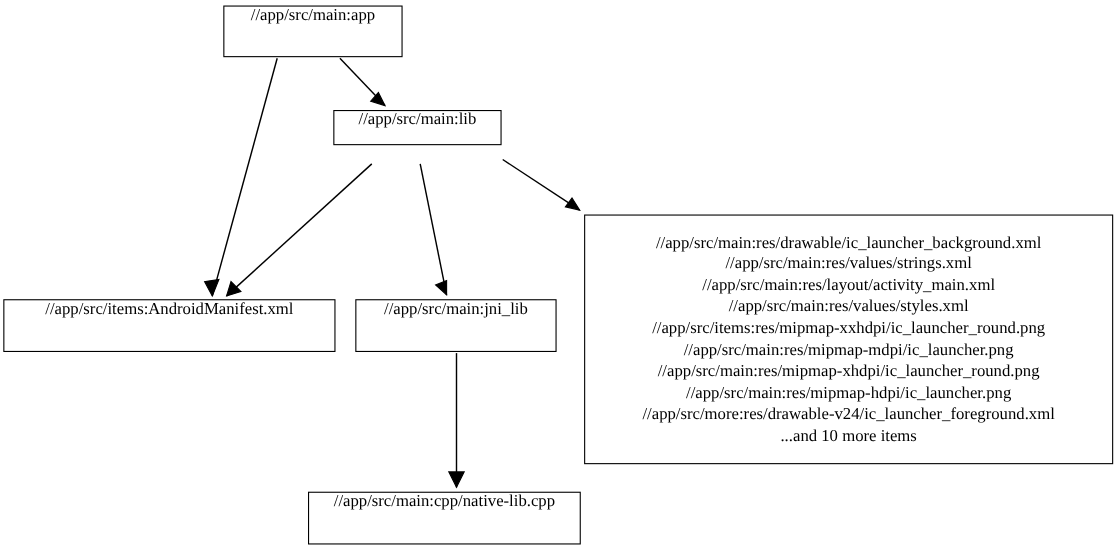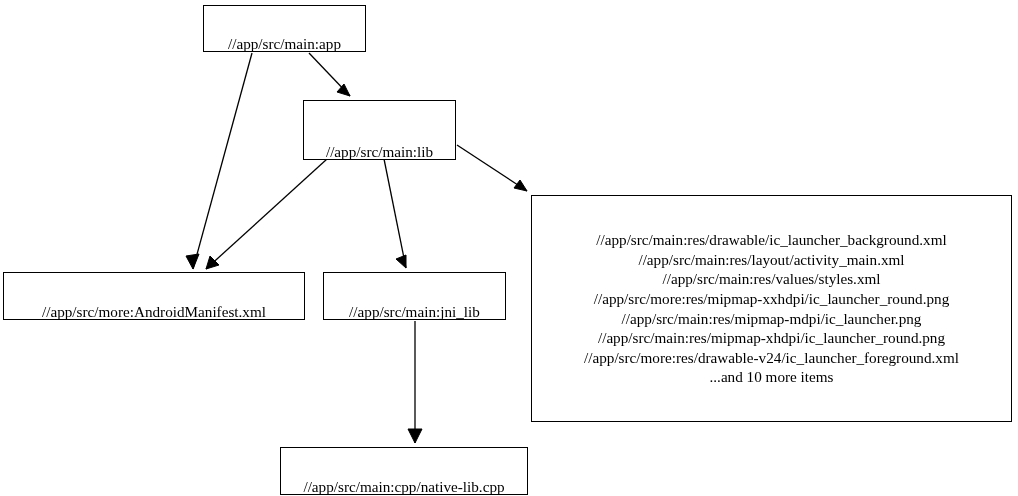"//app/src/main:app" .node { align-items: flex-end -> flex-start }
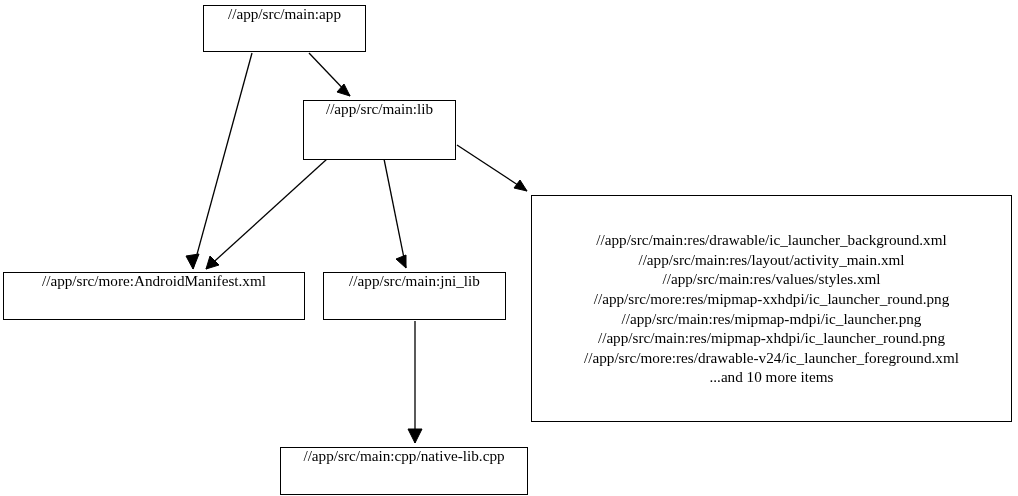"//app/src/main:lib" div.node { height: 60px -> 32px }
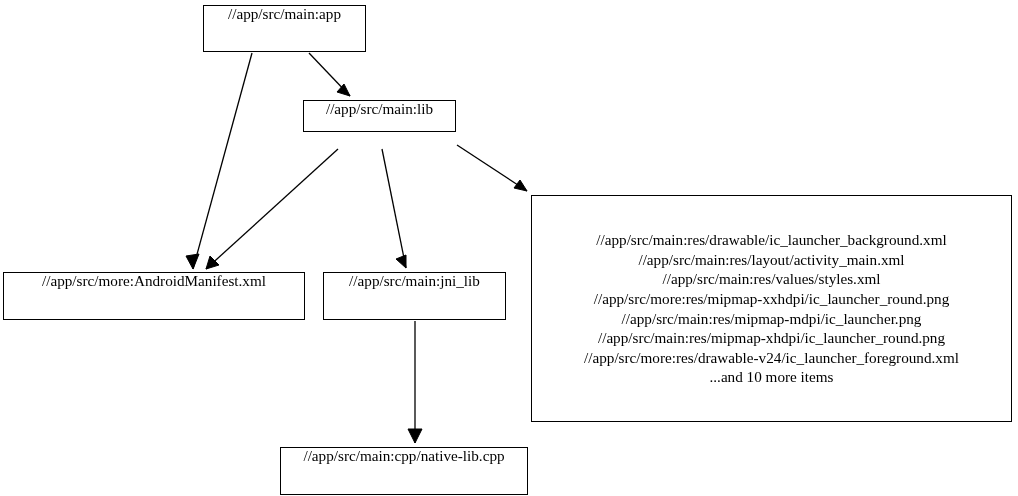"//app/src/main:res/values/strings.xml" span.ln { html: none -> <span>//app/src/main:res/values/strings.xml</span> }
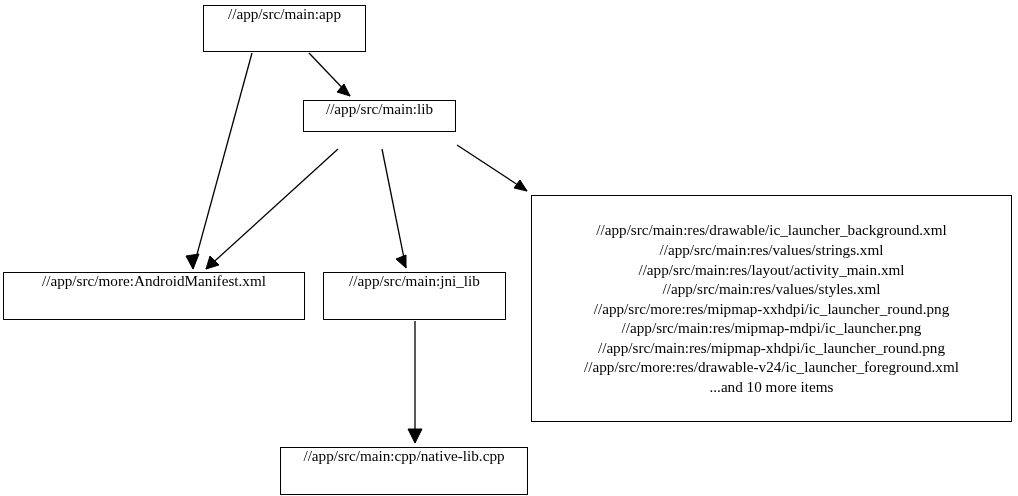"//app/src/more:AndroidManifest.xml" span.node-label { text: //app/src/more:AndroidManifest.xml -> //app/src/items:AndroidManifest.xml }
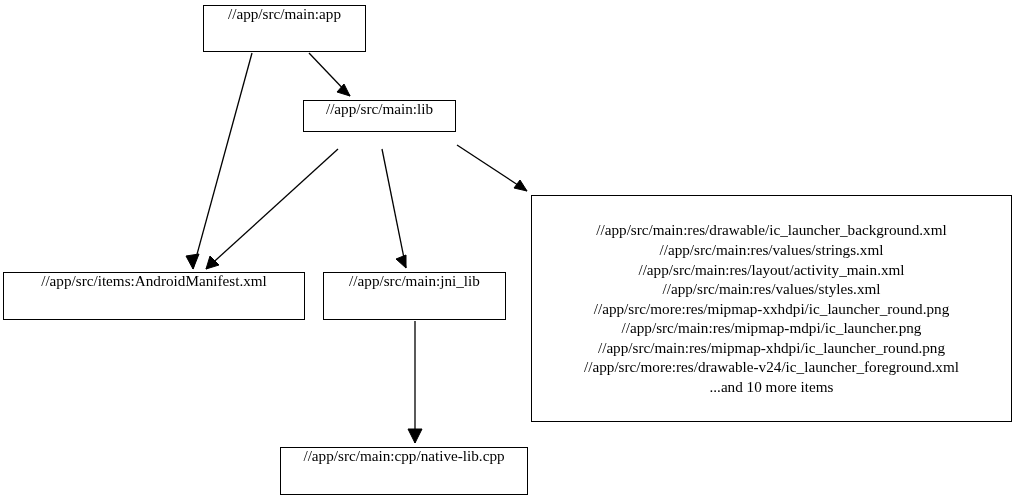"//app/src/more:res/mipmap-xxhdpi/ic_laun" span.ln { text: //app/src/more:res/mipmap-xxhdpi/ic -> //app/src/items:res/mipmap-xxhdpi/ic }
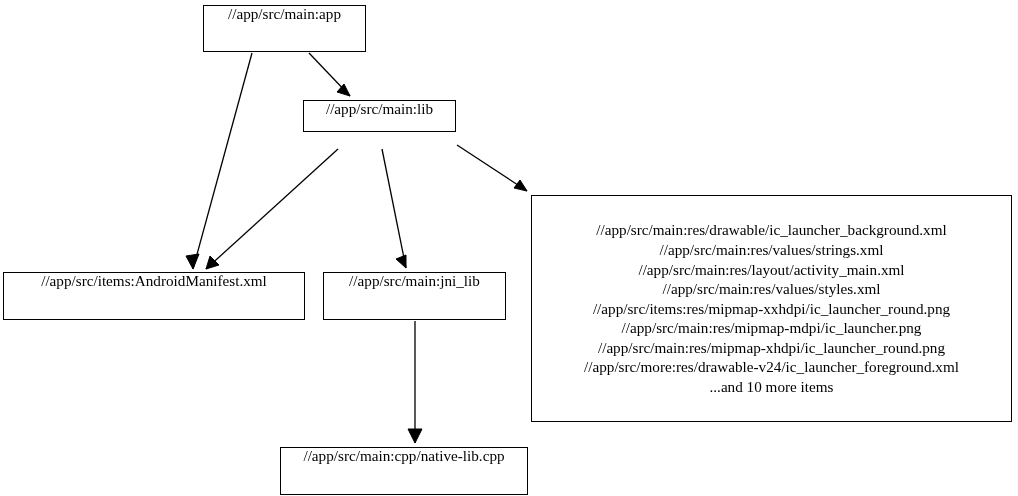"//app/src/main:res/mipmap-hdpi/ic_launch" span.ln { html: none -> <span>//app/src/main:res/mipmap-hdpi/ic_launcher.png</span> }
